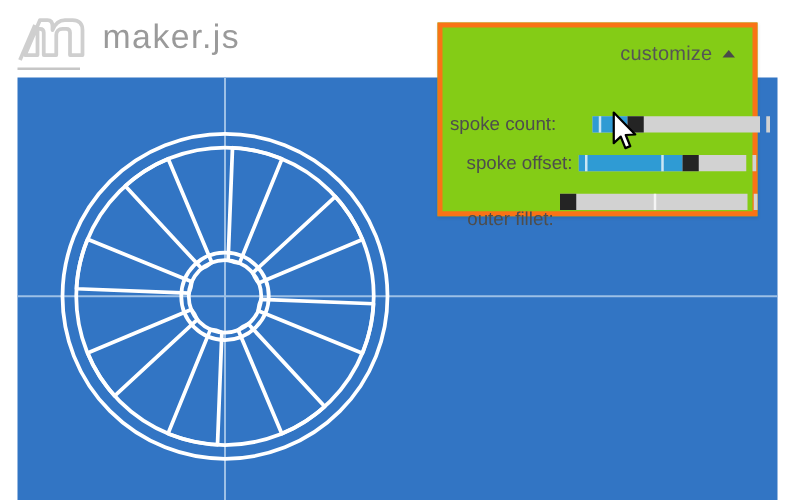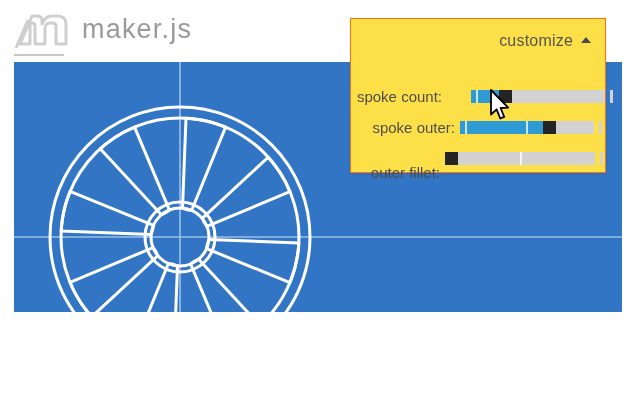"maker.js" #app { height: 312px -> 400px }
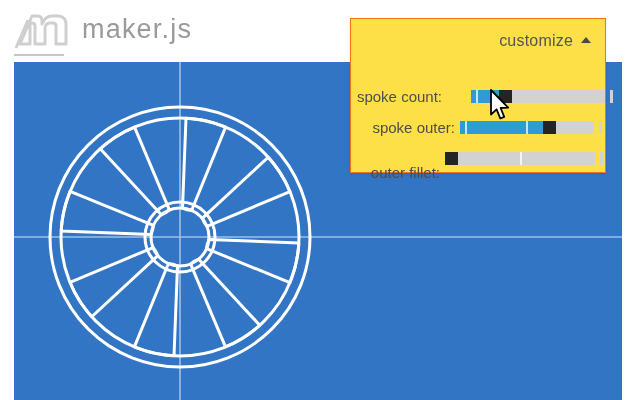"customize" .panel { background: #fde047 -> #84cc16; border: 1px solid #f97316 -> 4px solid #f97316 }
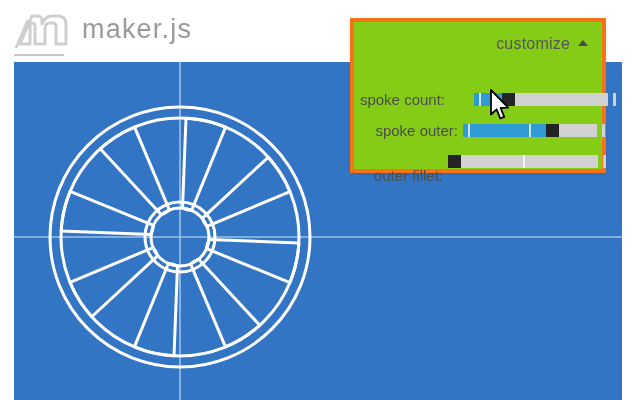"spoke outer:" span.slider-label { text: outer -> offset }
